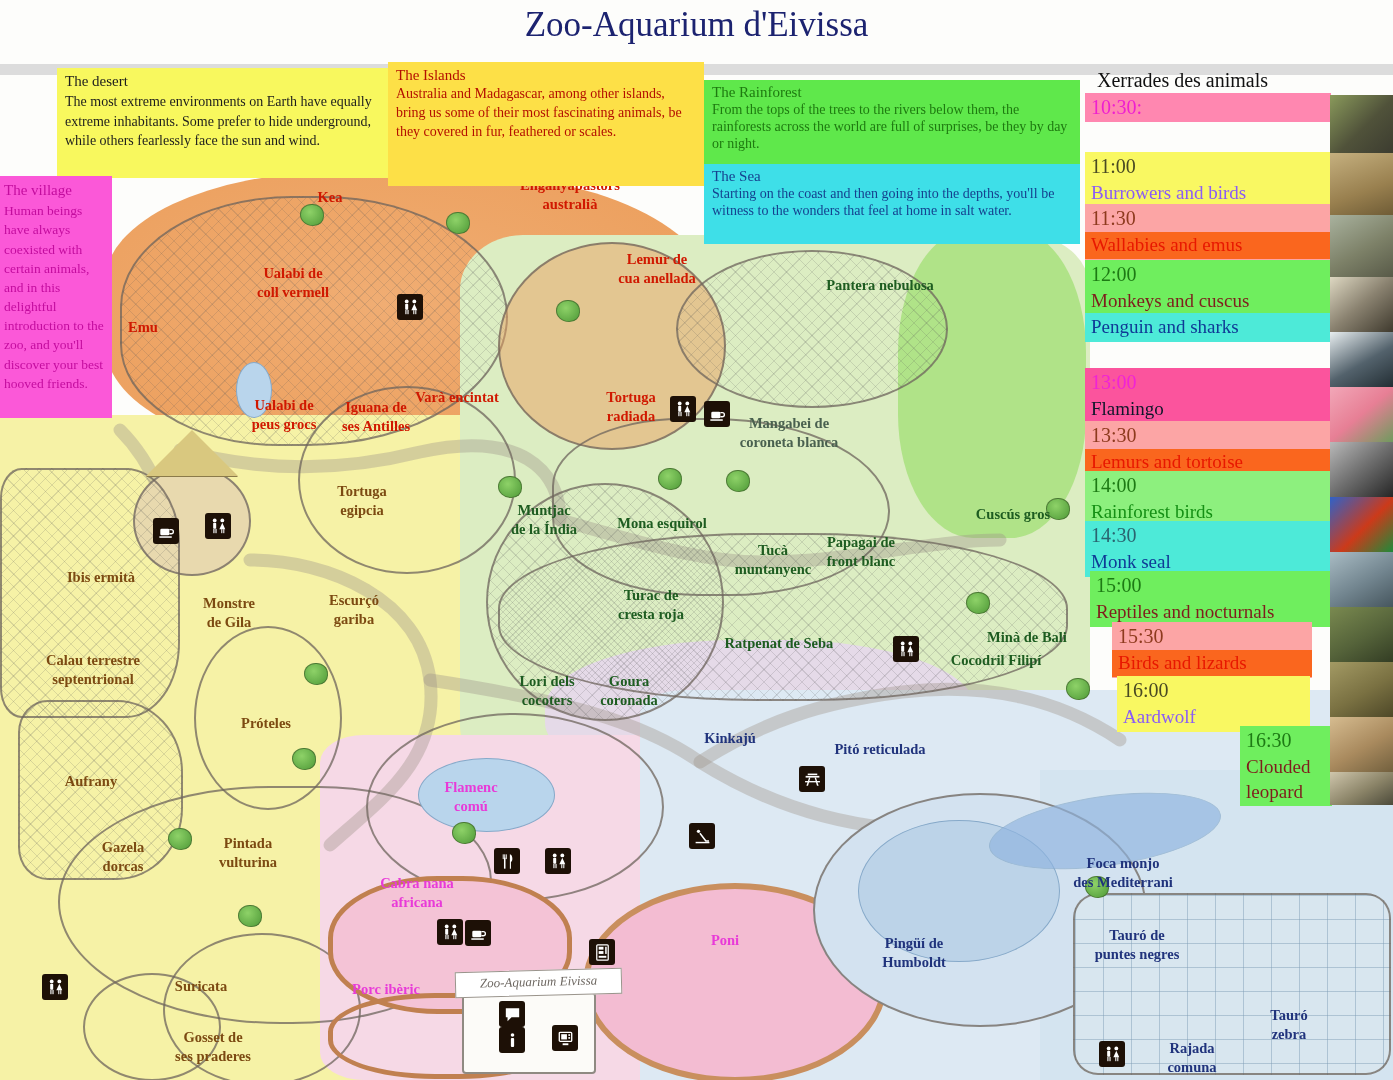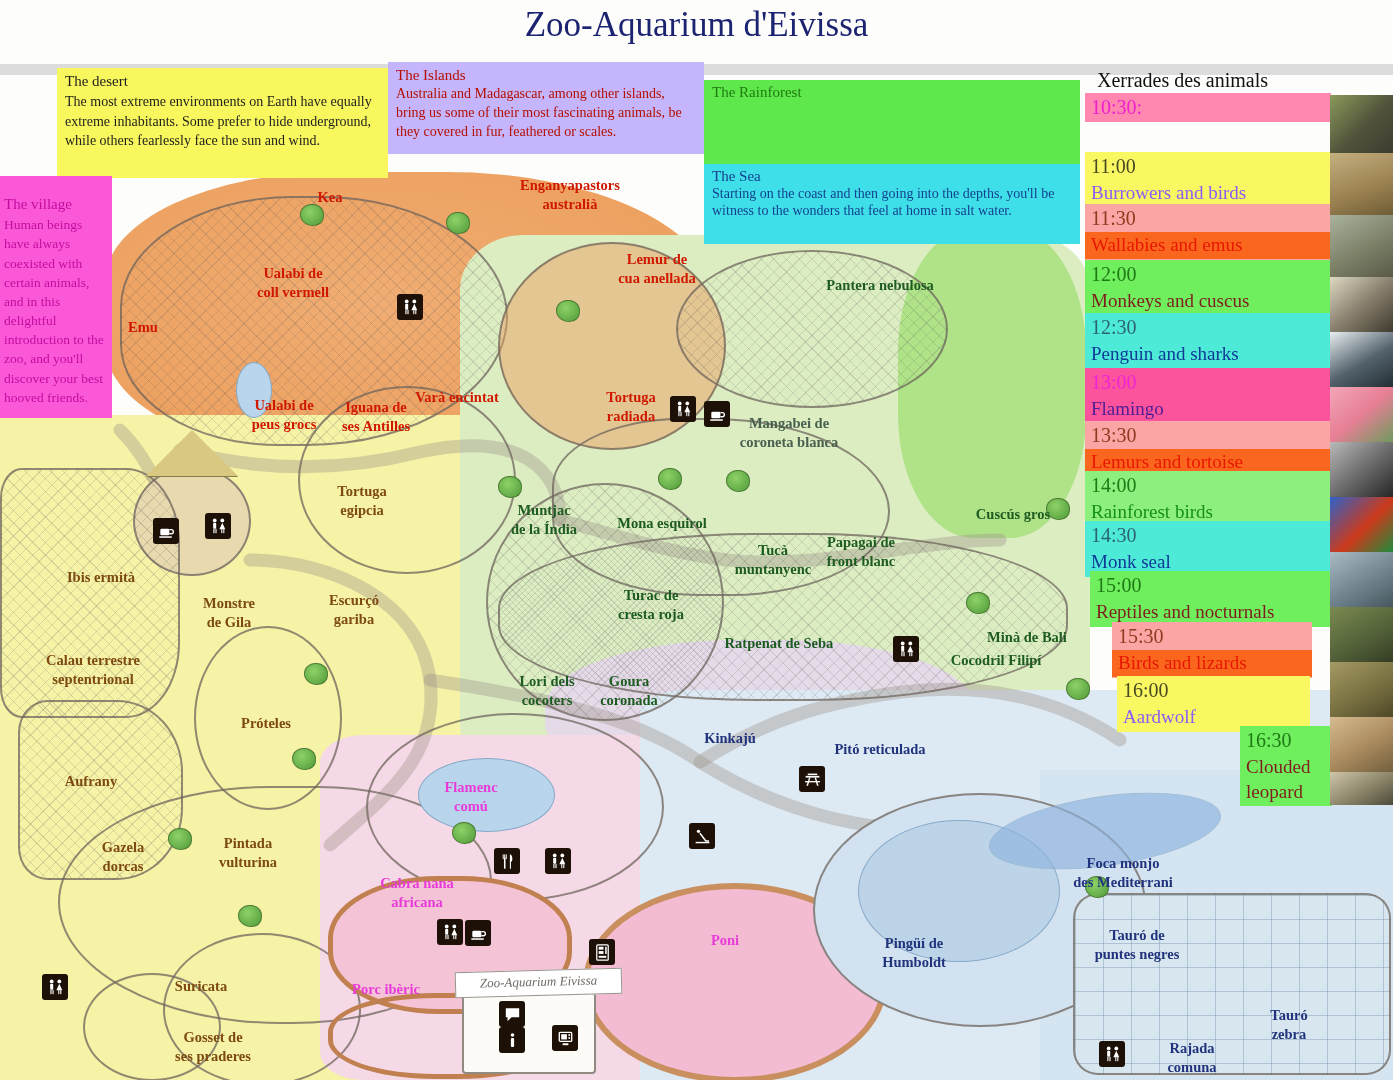"The Islands" #z-islands { background: #c4b5fd -> #fde047; height: 92px -> 124px }
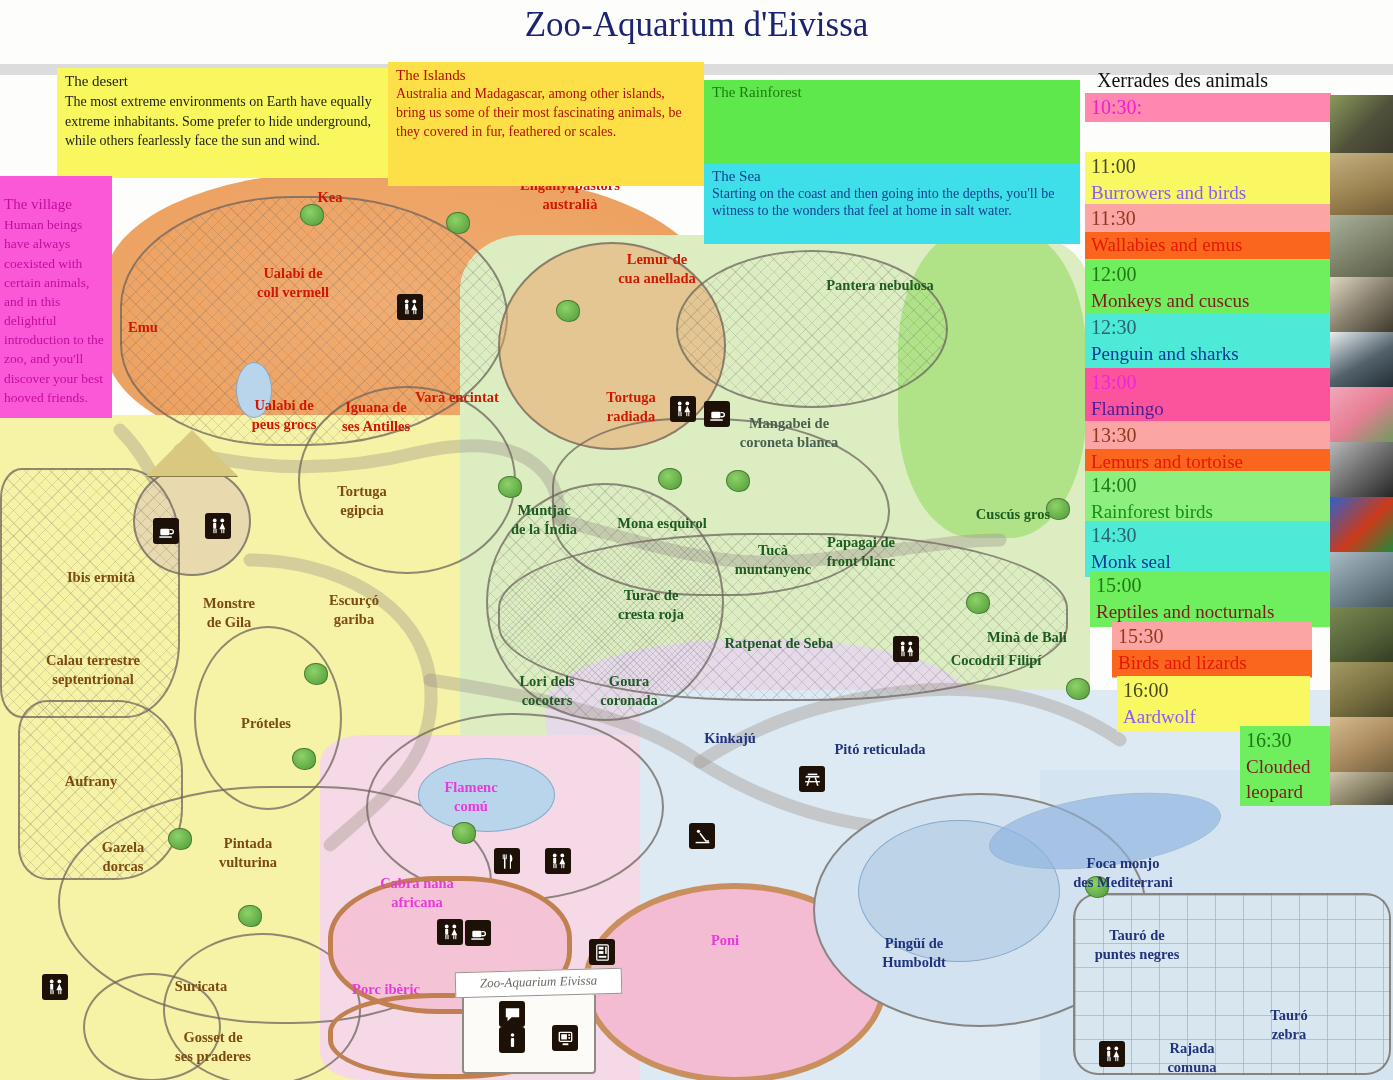"From the tops of the" div.zb { html: none -> <div>From the tops of the trees to the rivers below them, the rainforests across the world are full of surprises, be they by day or night.</div> }
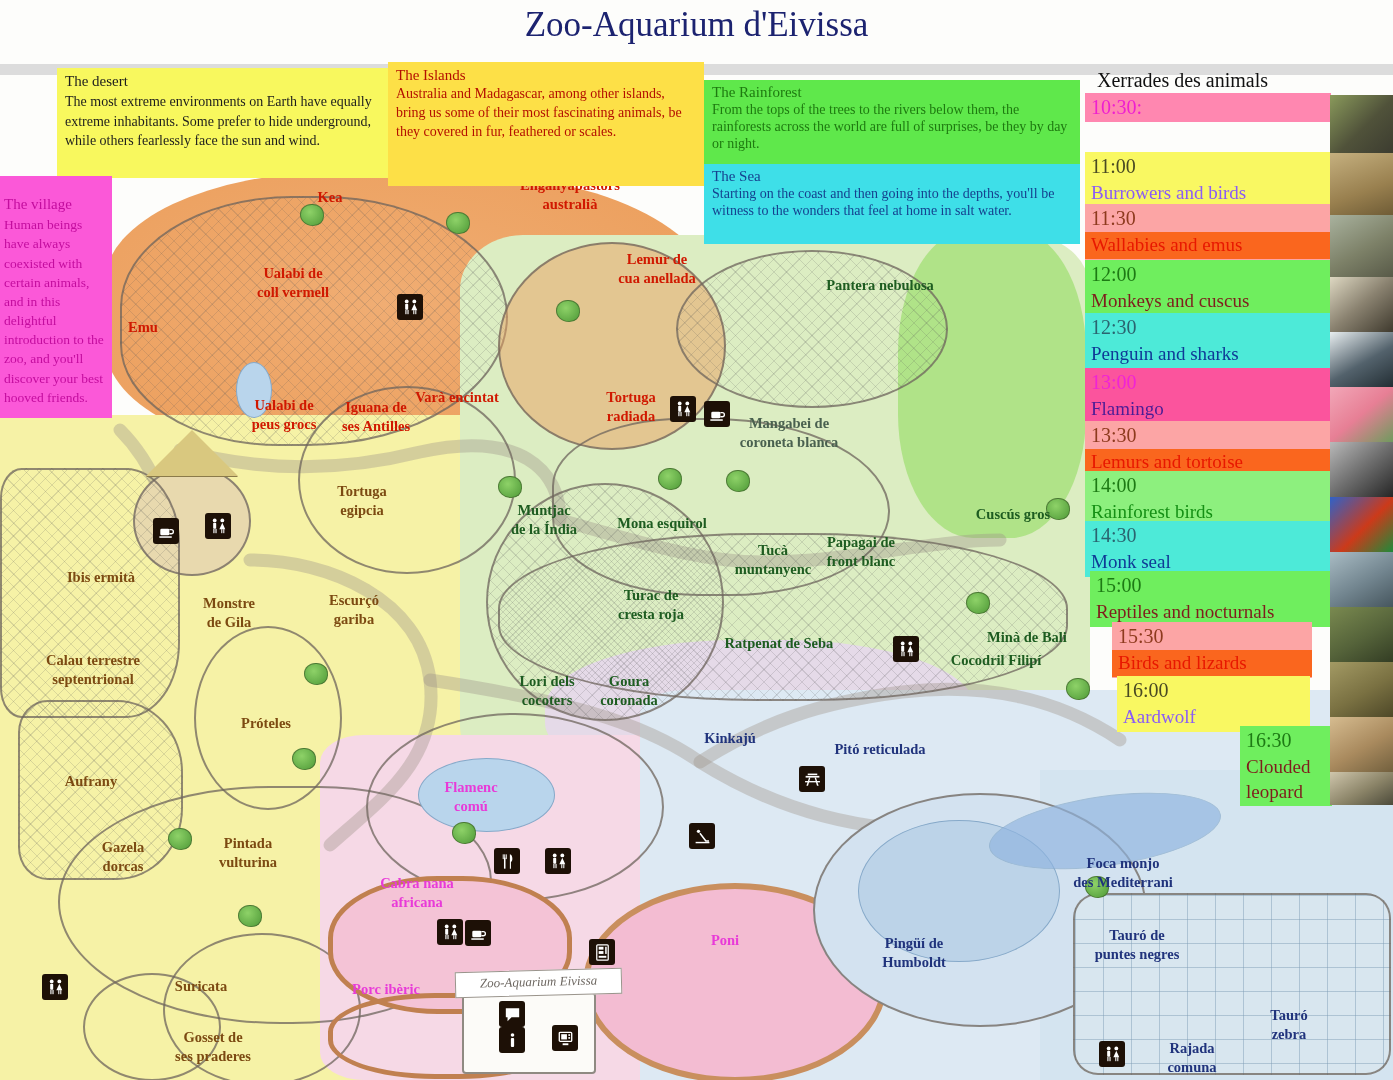"The village" #z-village { padding: 18px 4px -> 4px 4px }
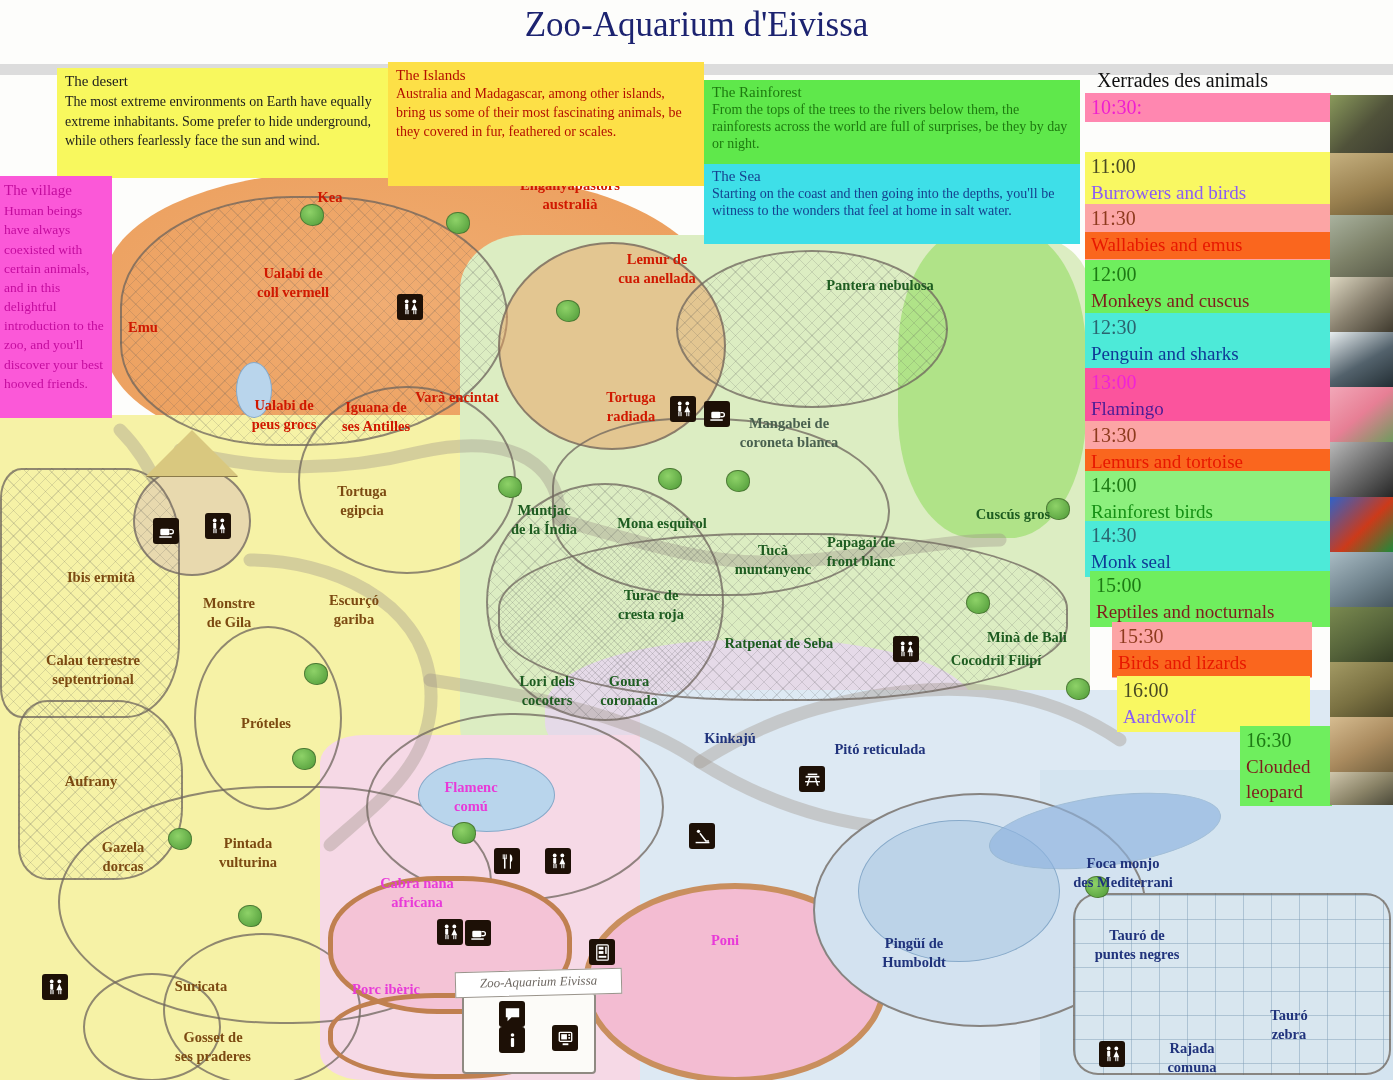"12:30" div.tm { html: <div>12:30</div> -> none }
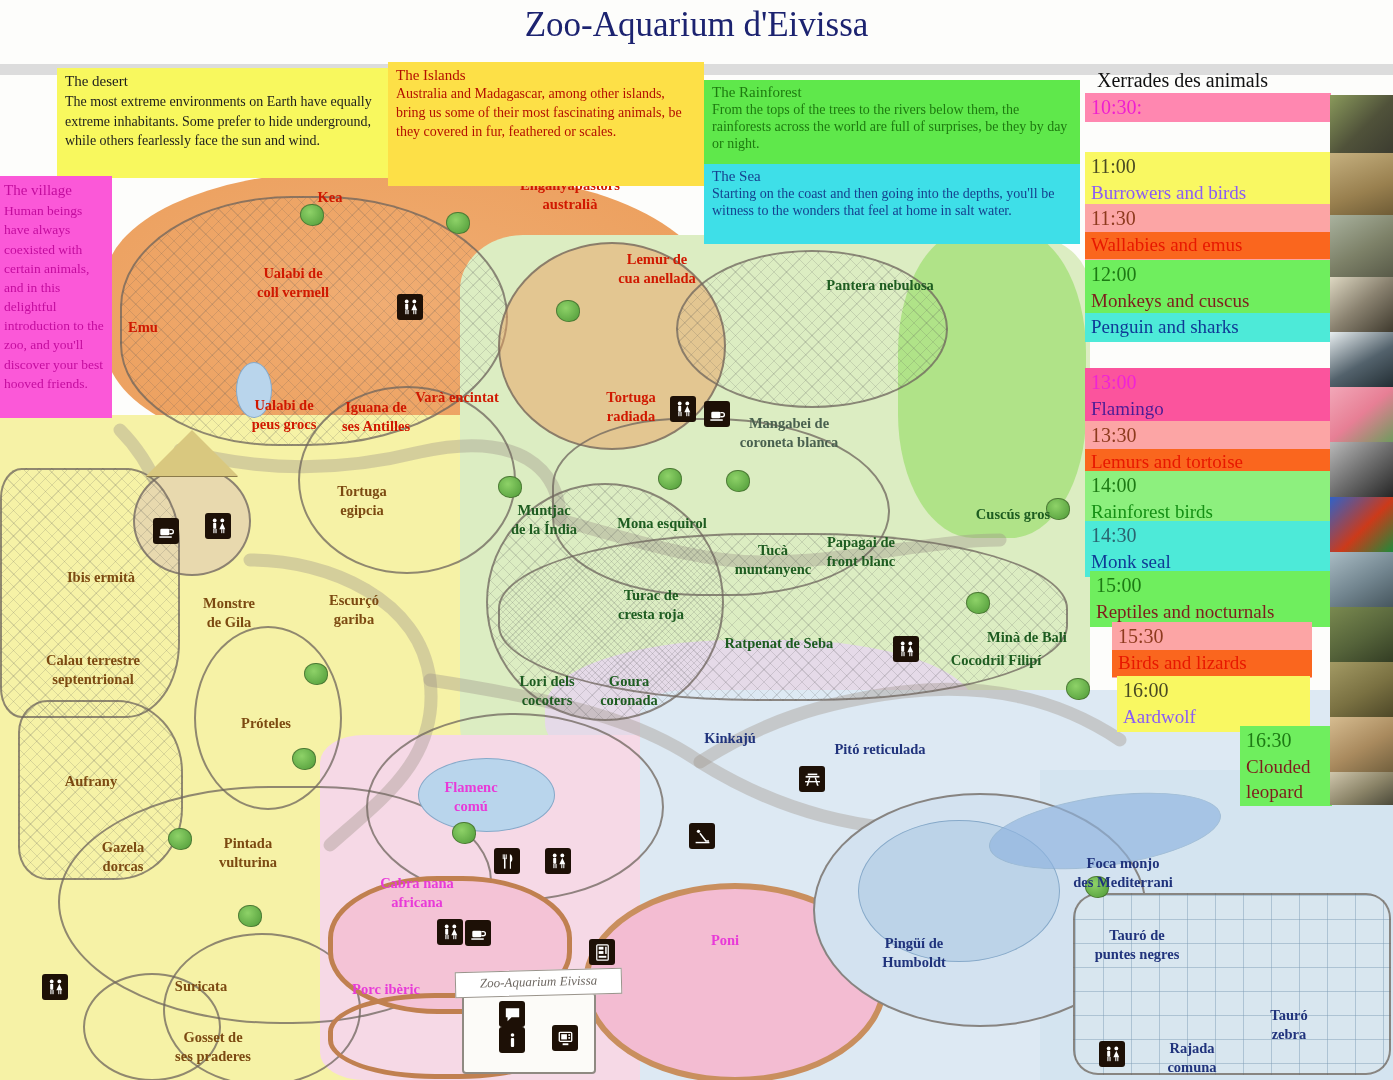"Flamingo" .v-pink2 .nm { color: #4c1d95 -> #0f172a }
